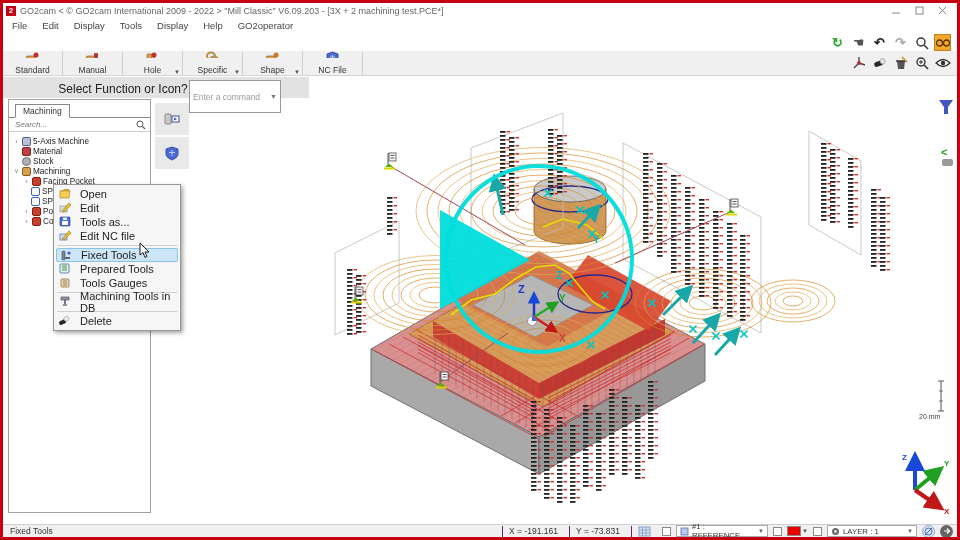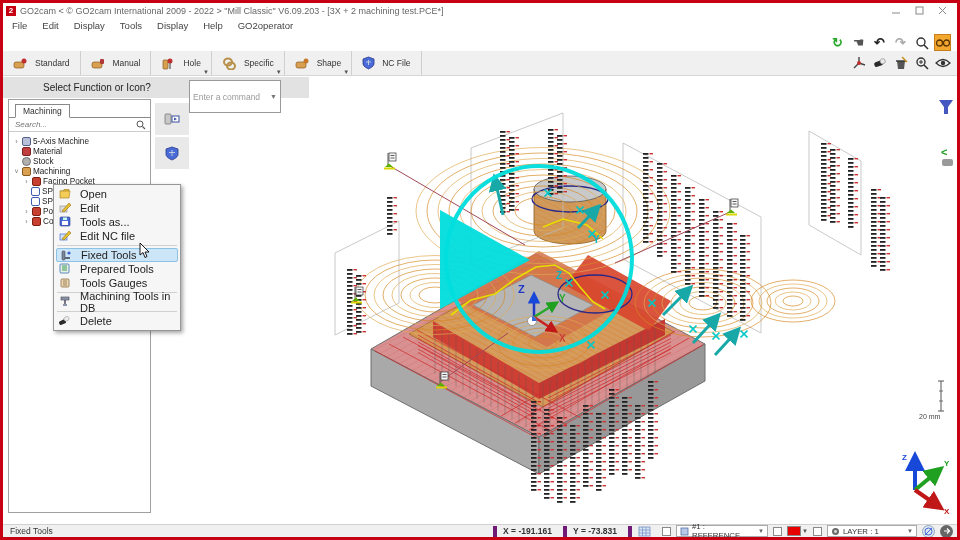"Standard" .tbtn { flex-direction: none -> column }
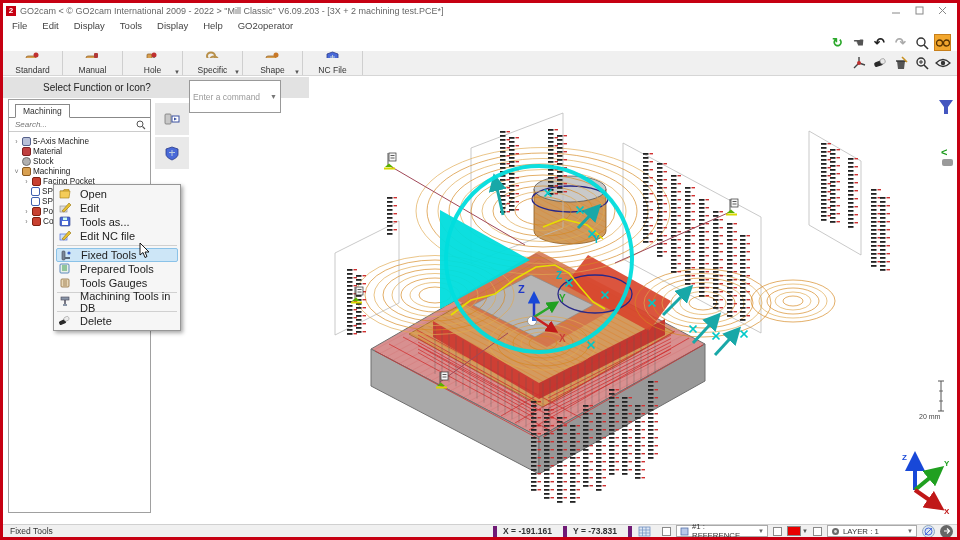"Select Function or Icon?" .cmdlabel { font-size: 10px -> 12px; text-align: none -> center }
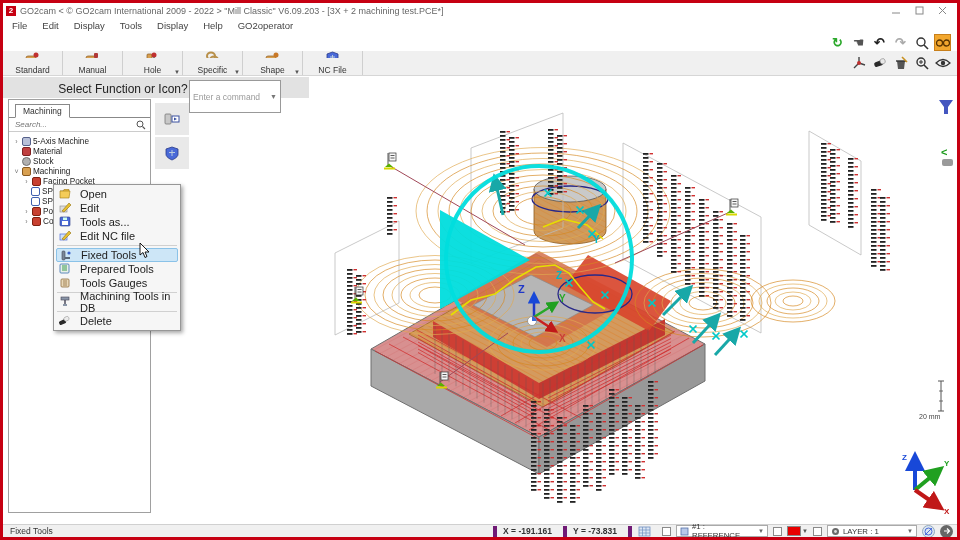"X = -191.161" .sbcell { border-left: 4px solid #701a75 -> 1px solid #701a75; font-weight: bold -> none }
